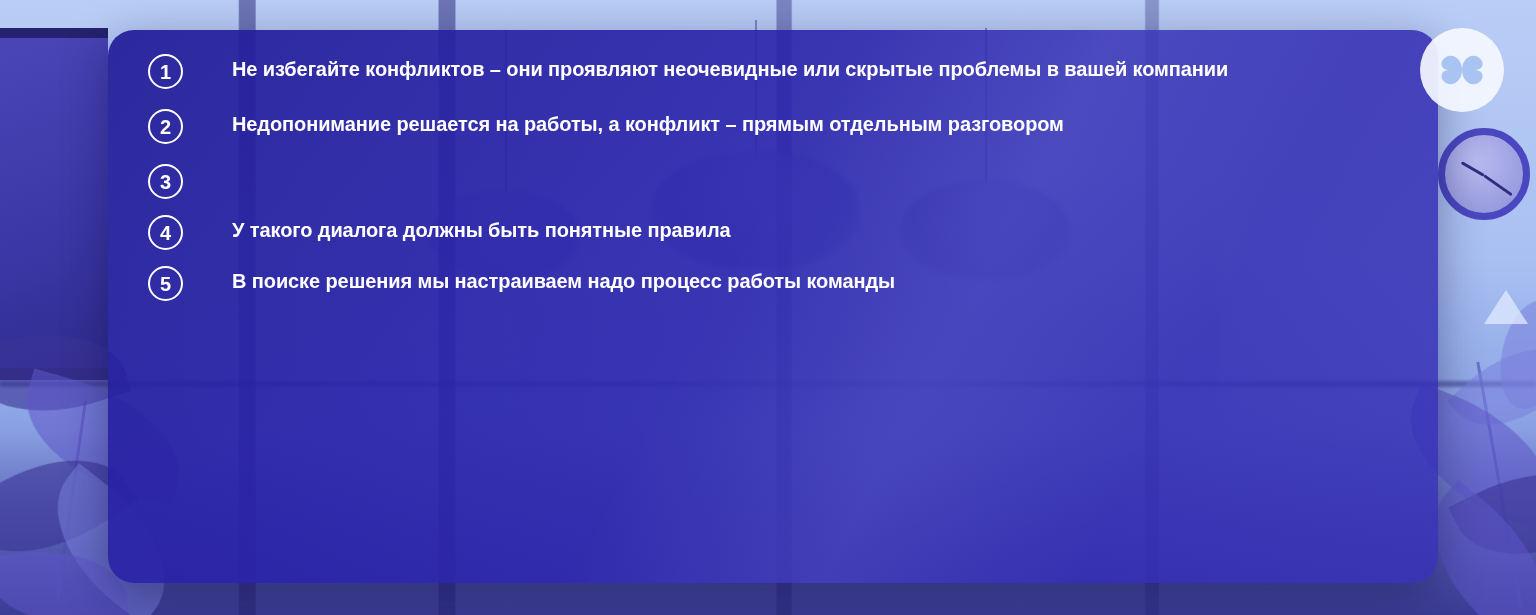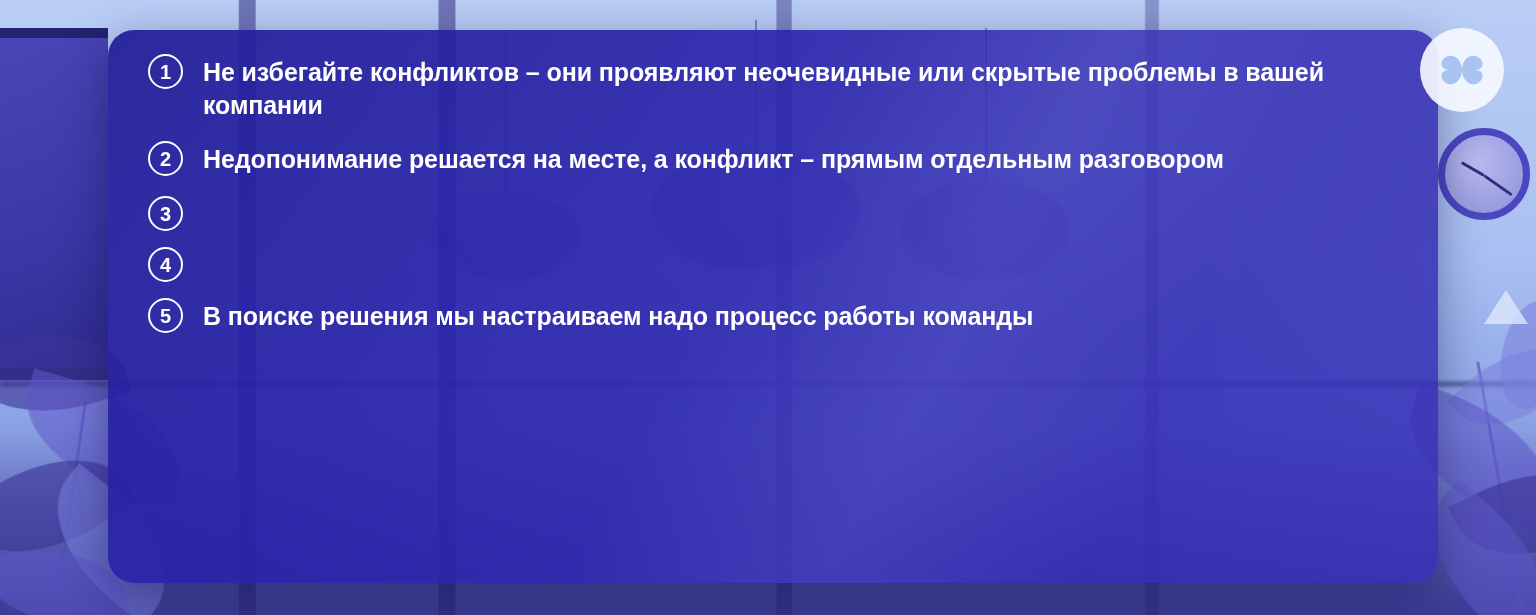"Не избегайте конфликтов – они" .rule-text { font-size: 25px -> 20px; margin-left: none -> 29px }
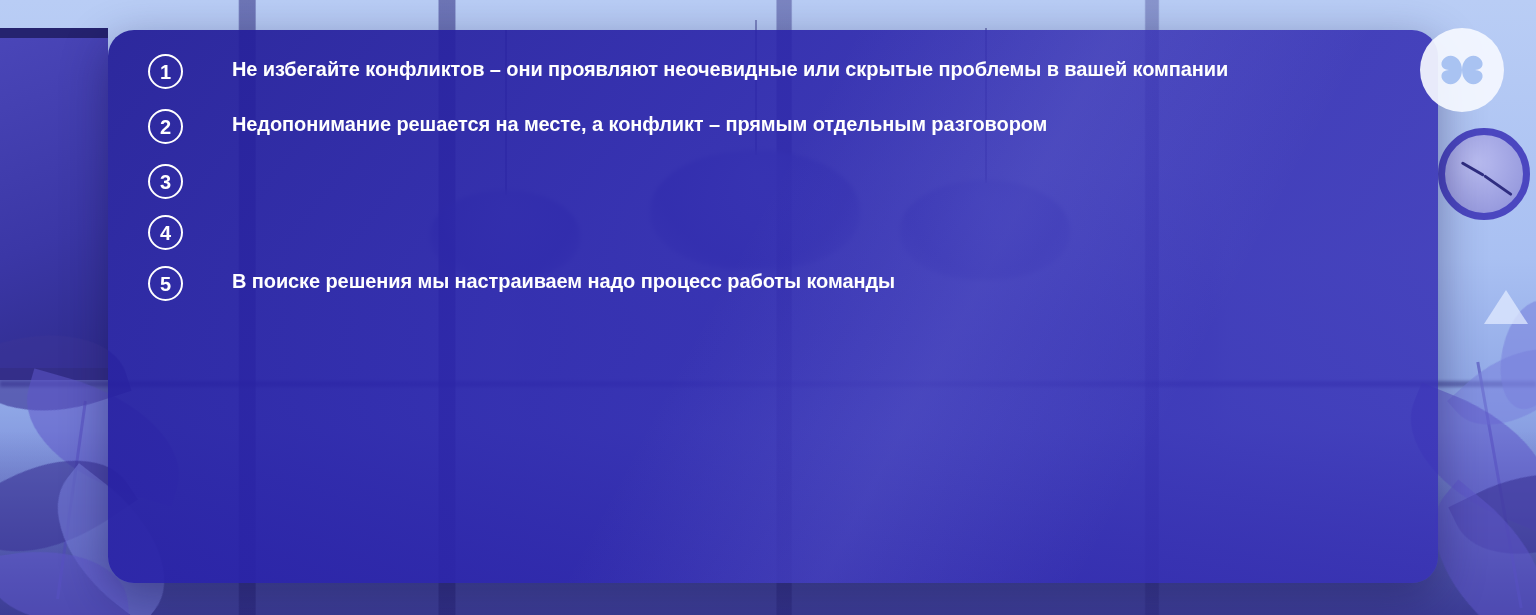"Недопонимание решается на месте, а" span.rule-text { text: месте -> работы }
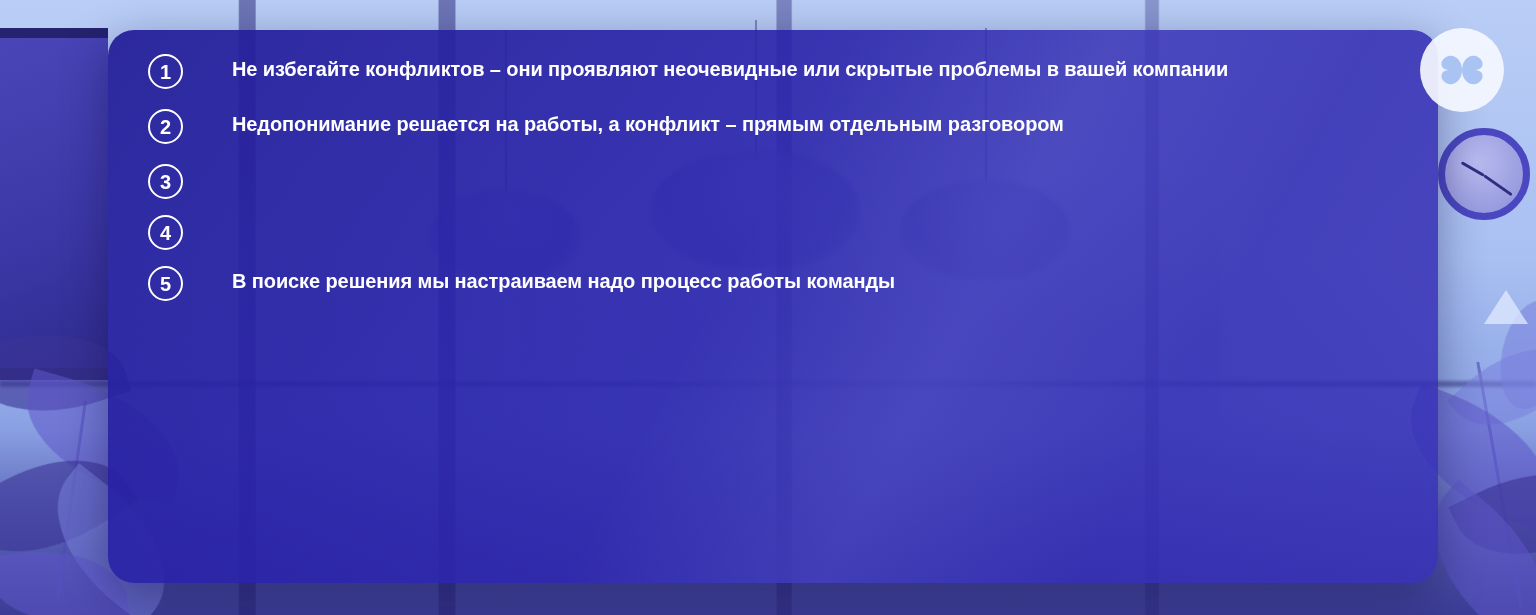"У такого диалога должны быть" span.rule-text { html: none -> <span>У такого диалога должны быть понятные правила</span> }
